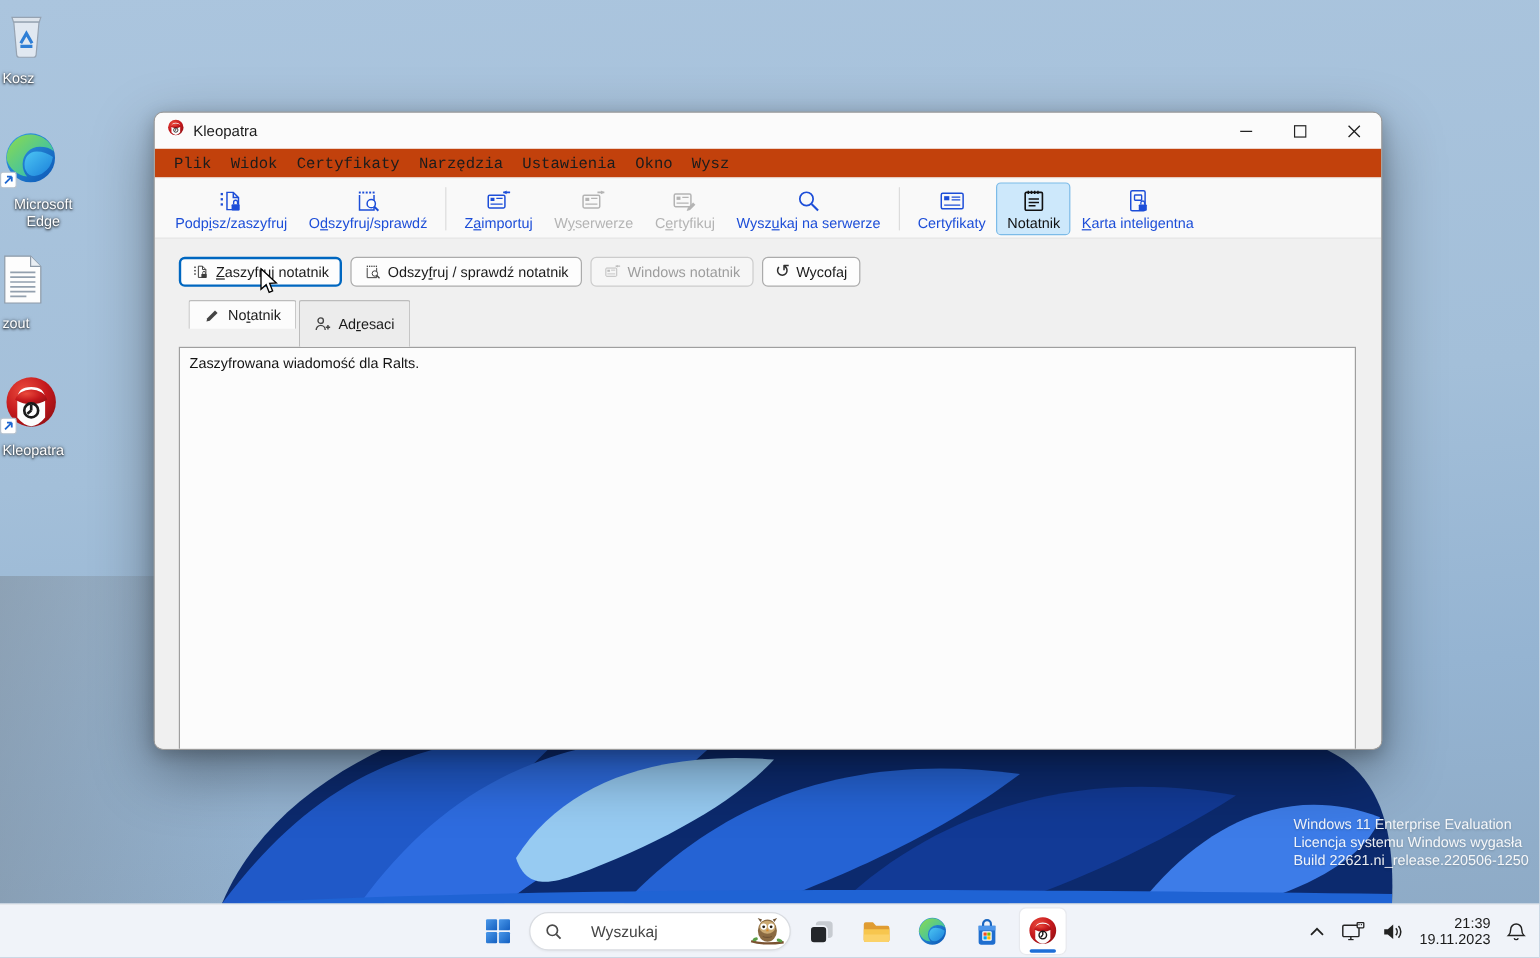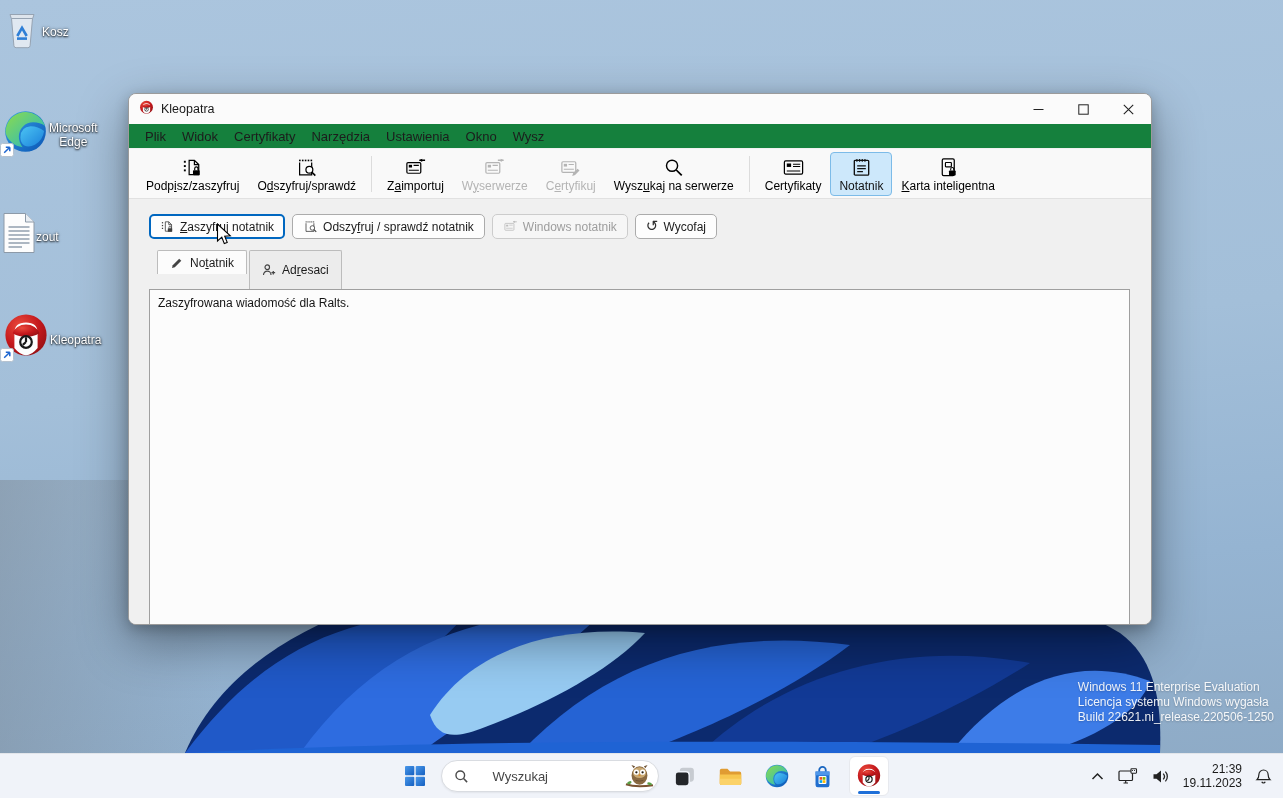"Kosz" .desk-icon { align-items: center -> flex-start; flex-direction: row -> column }
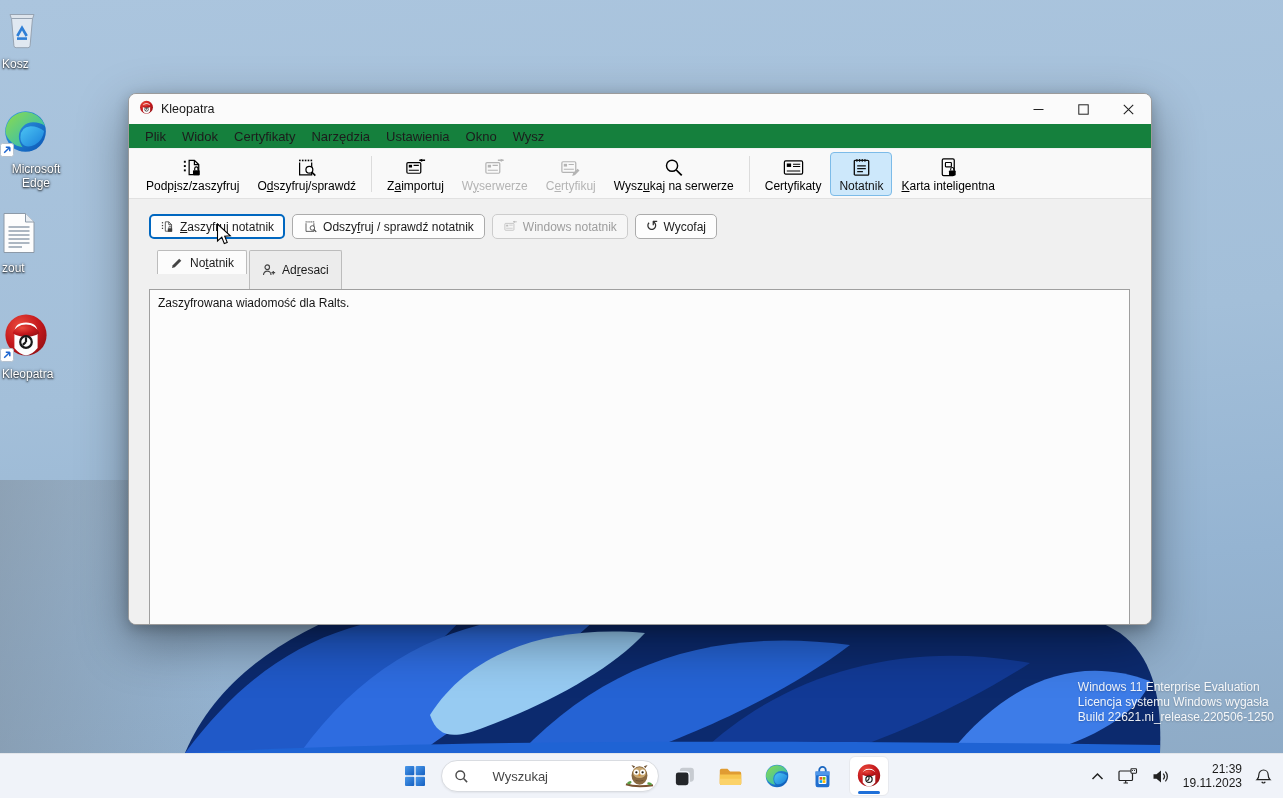"Plik" .menubar { background: #15803d -> #c2410c; font-family: none -> Liberation Mono, monospace }
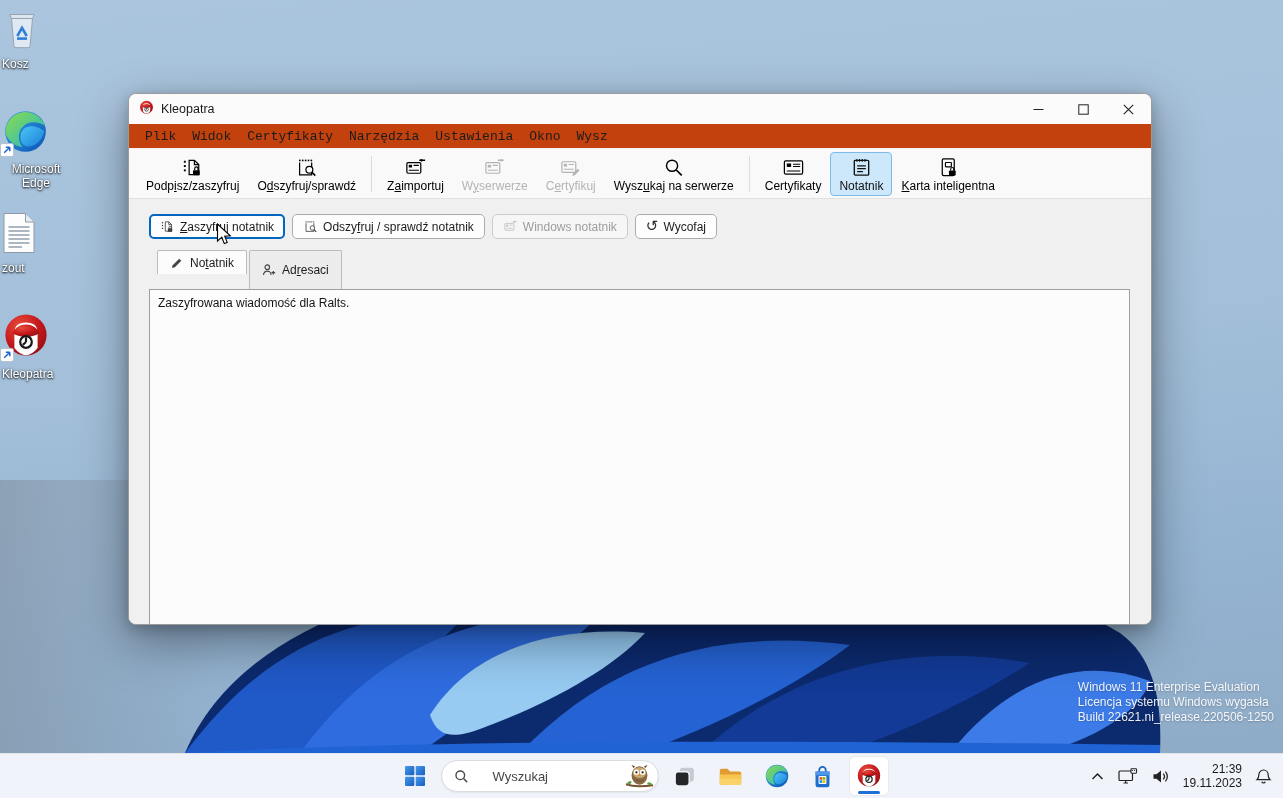"Podpisz/zaszyfruj" .tb-item { color: #000000 -> #1d4ed8 }
